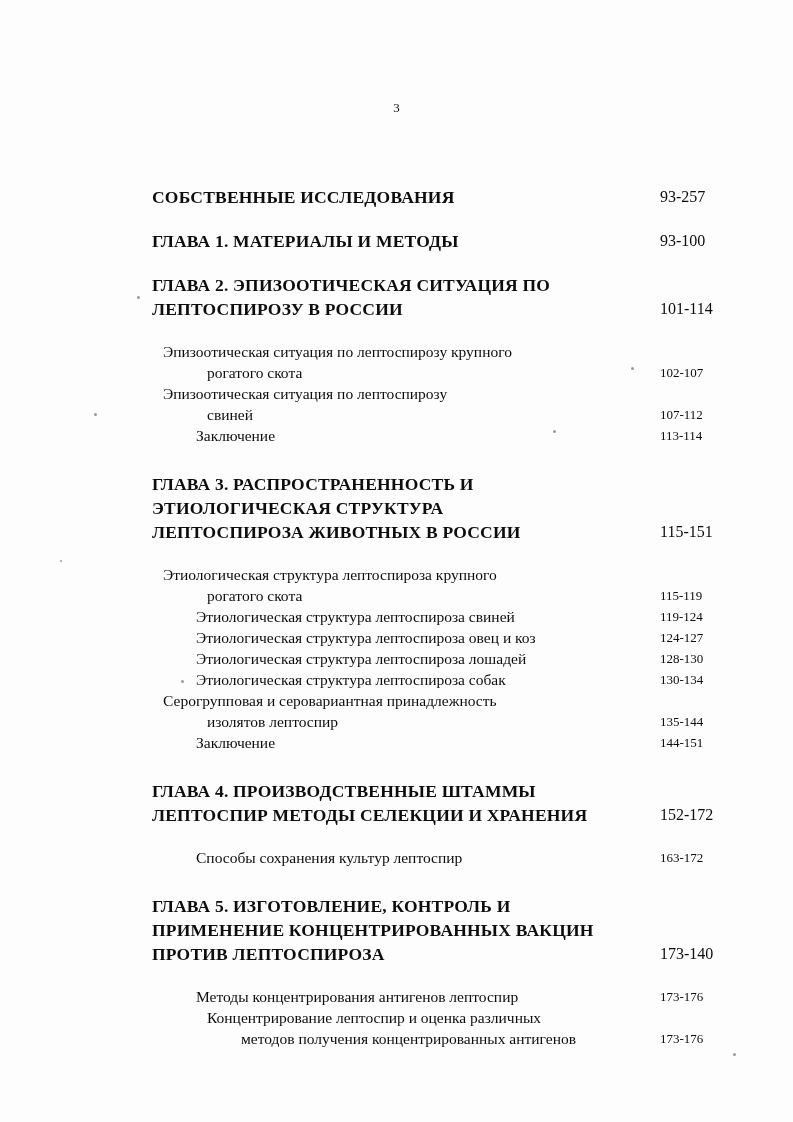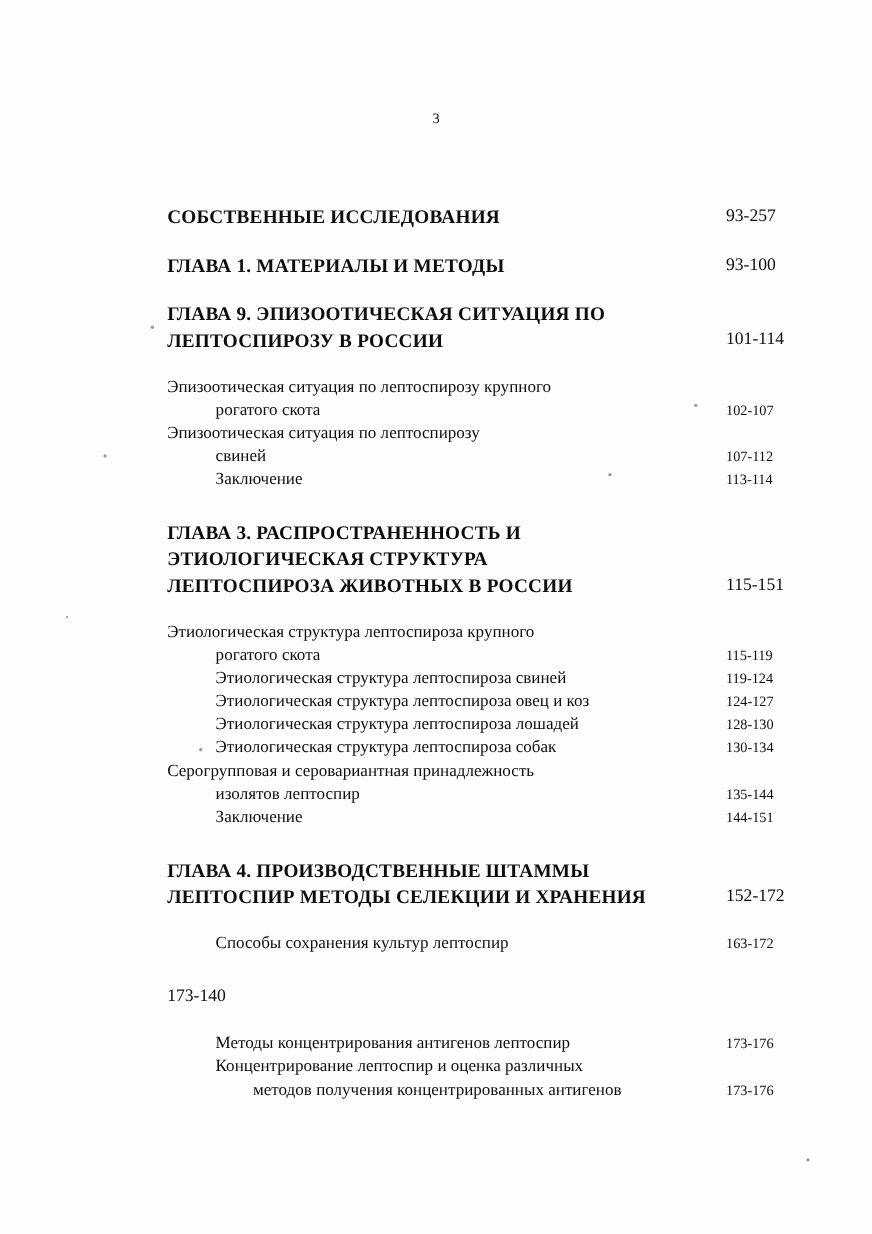"ГЛАВА 9. ЭПИЗООТИЧЕСКАЯ СИТУАЦИЯ ПО" div.txt { text: 9 -> 2 }
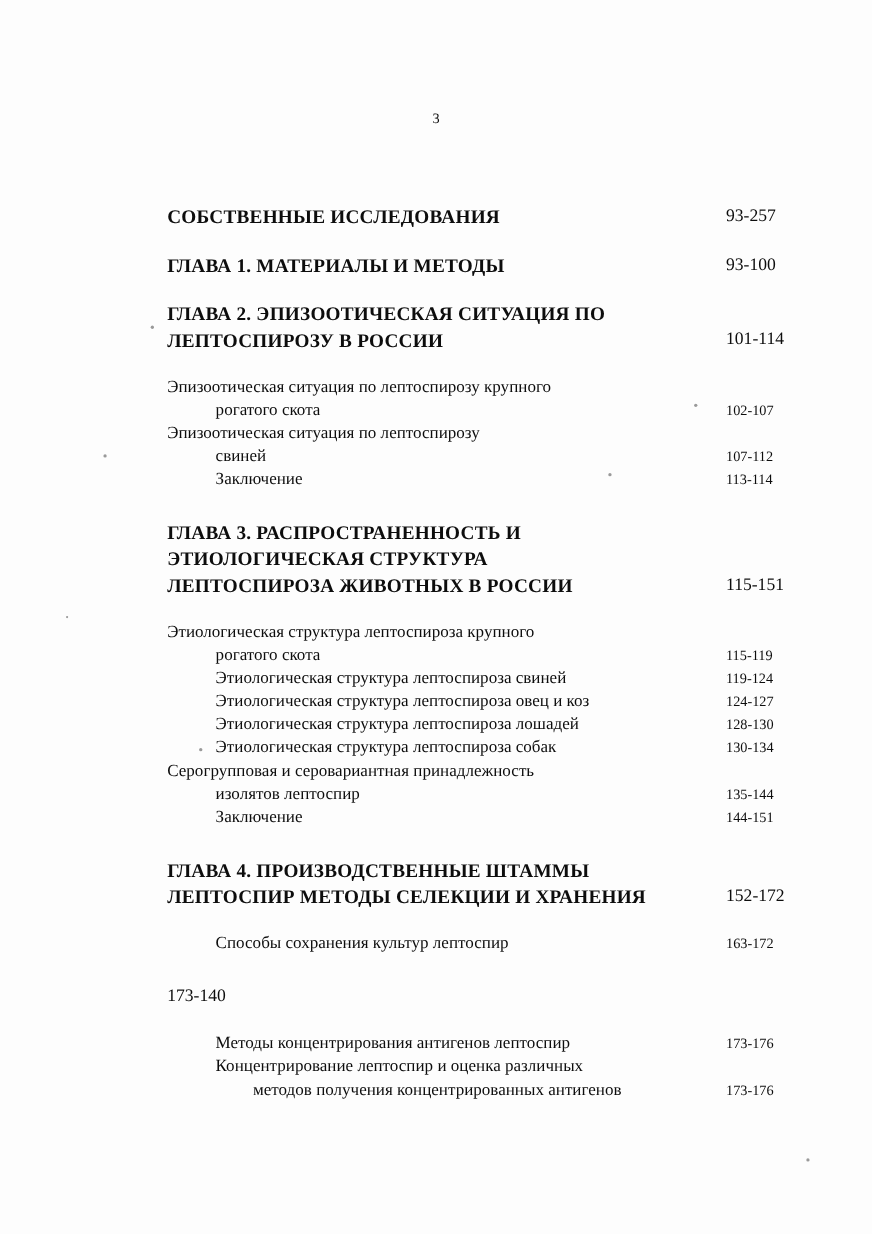"Эпизоотическая ситуация по лептоспирозу" .lvl-s.hang .txt { margin-left: none -> 11px }
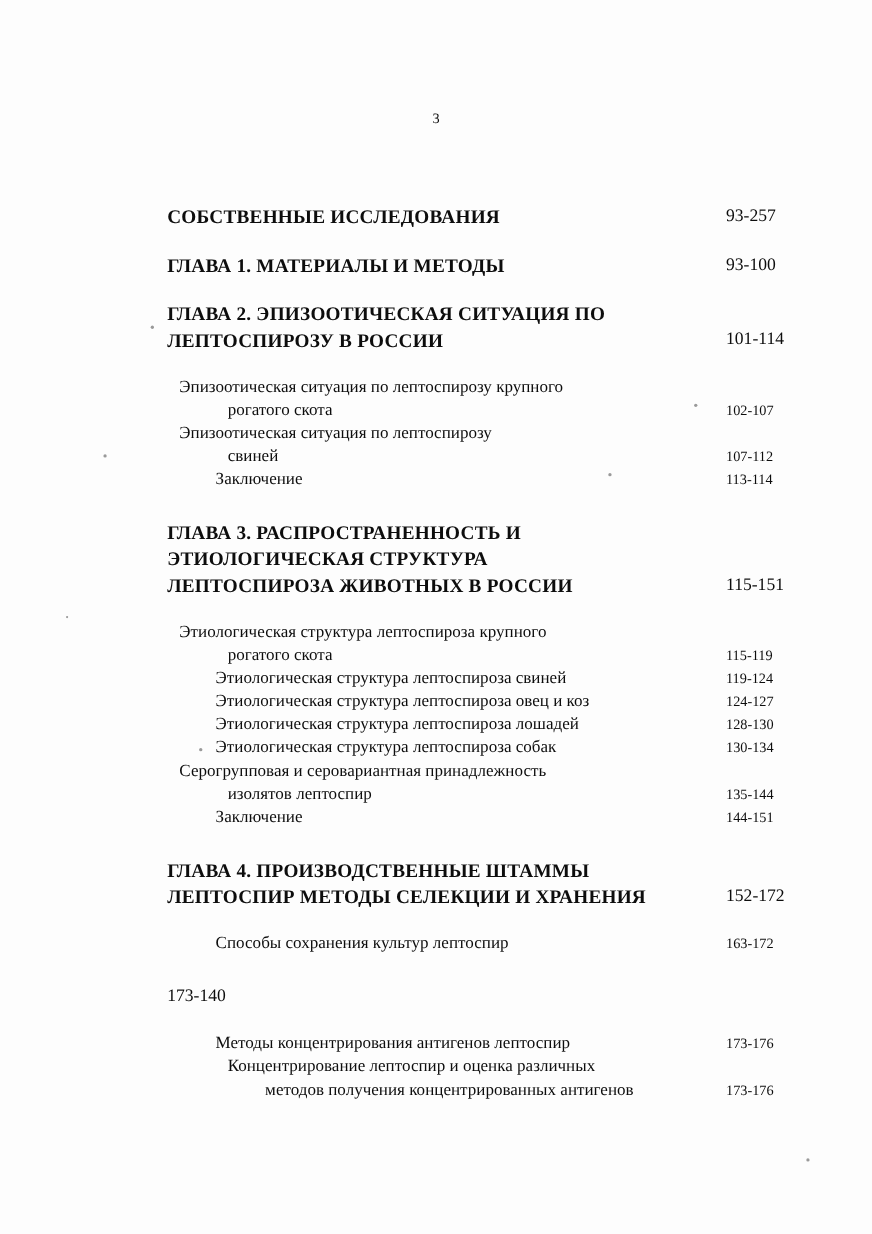"ГЛАВА 5. ИЗГОТОВЛЕНИЕ, КОНТРОЛЬ И" div.txt { html: none -> <div>ГЛАВА 5. ИЗГОТОВЛЕНИЕ, КОНТРОЛЬ И ПРИМЕНЕНИЕ КОНЦЕНТРИРОВАННЫХ ВАКЦИН ПРОТИВ ЛЕПТОСПИРОЗА</div> }
